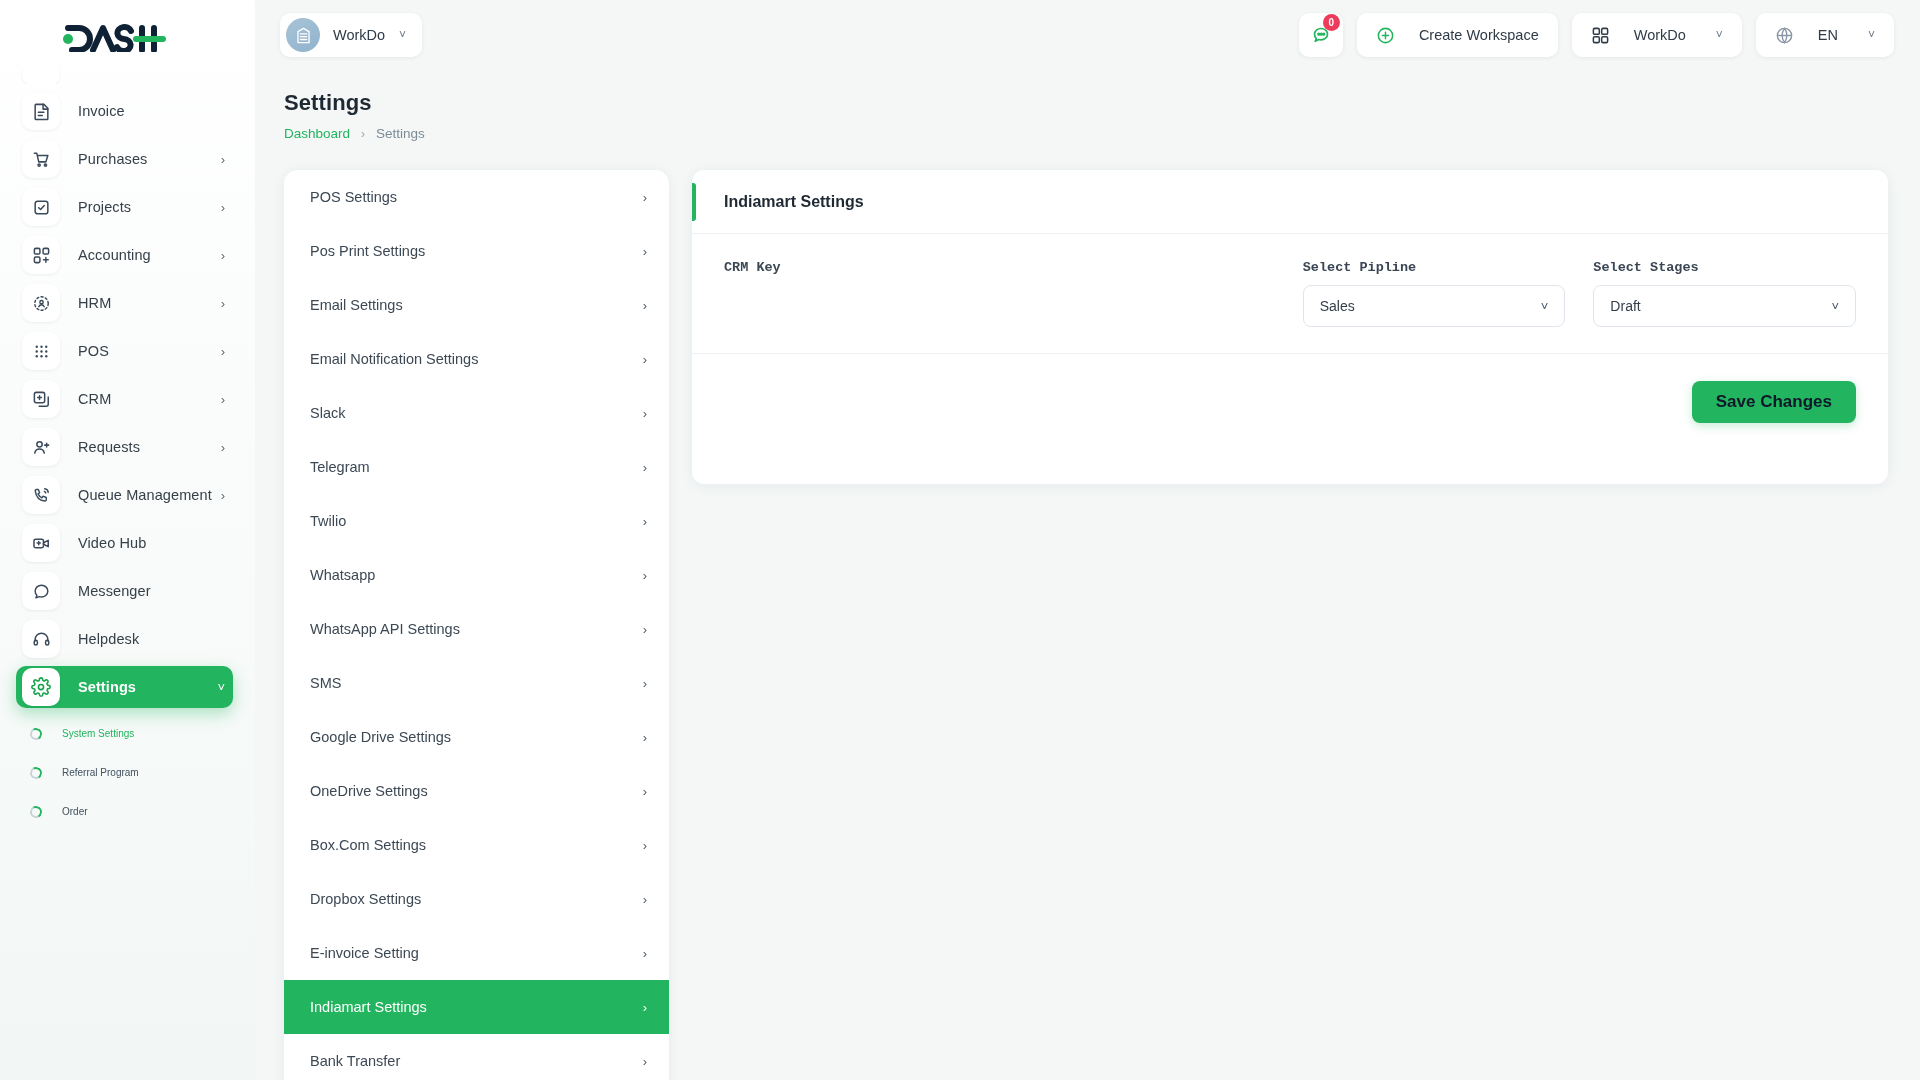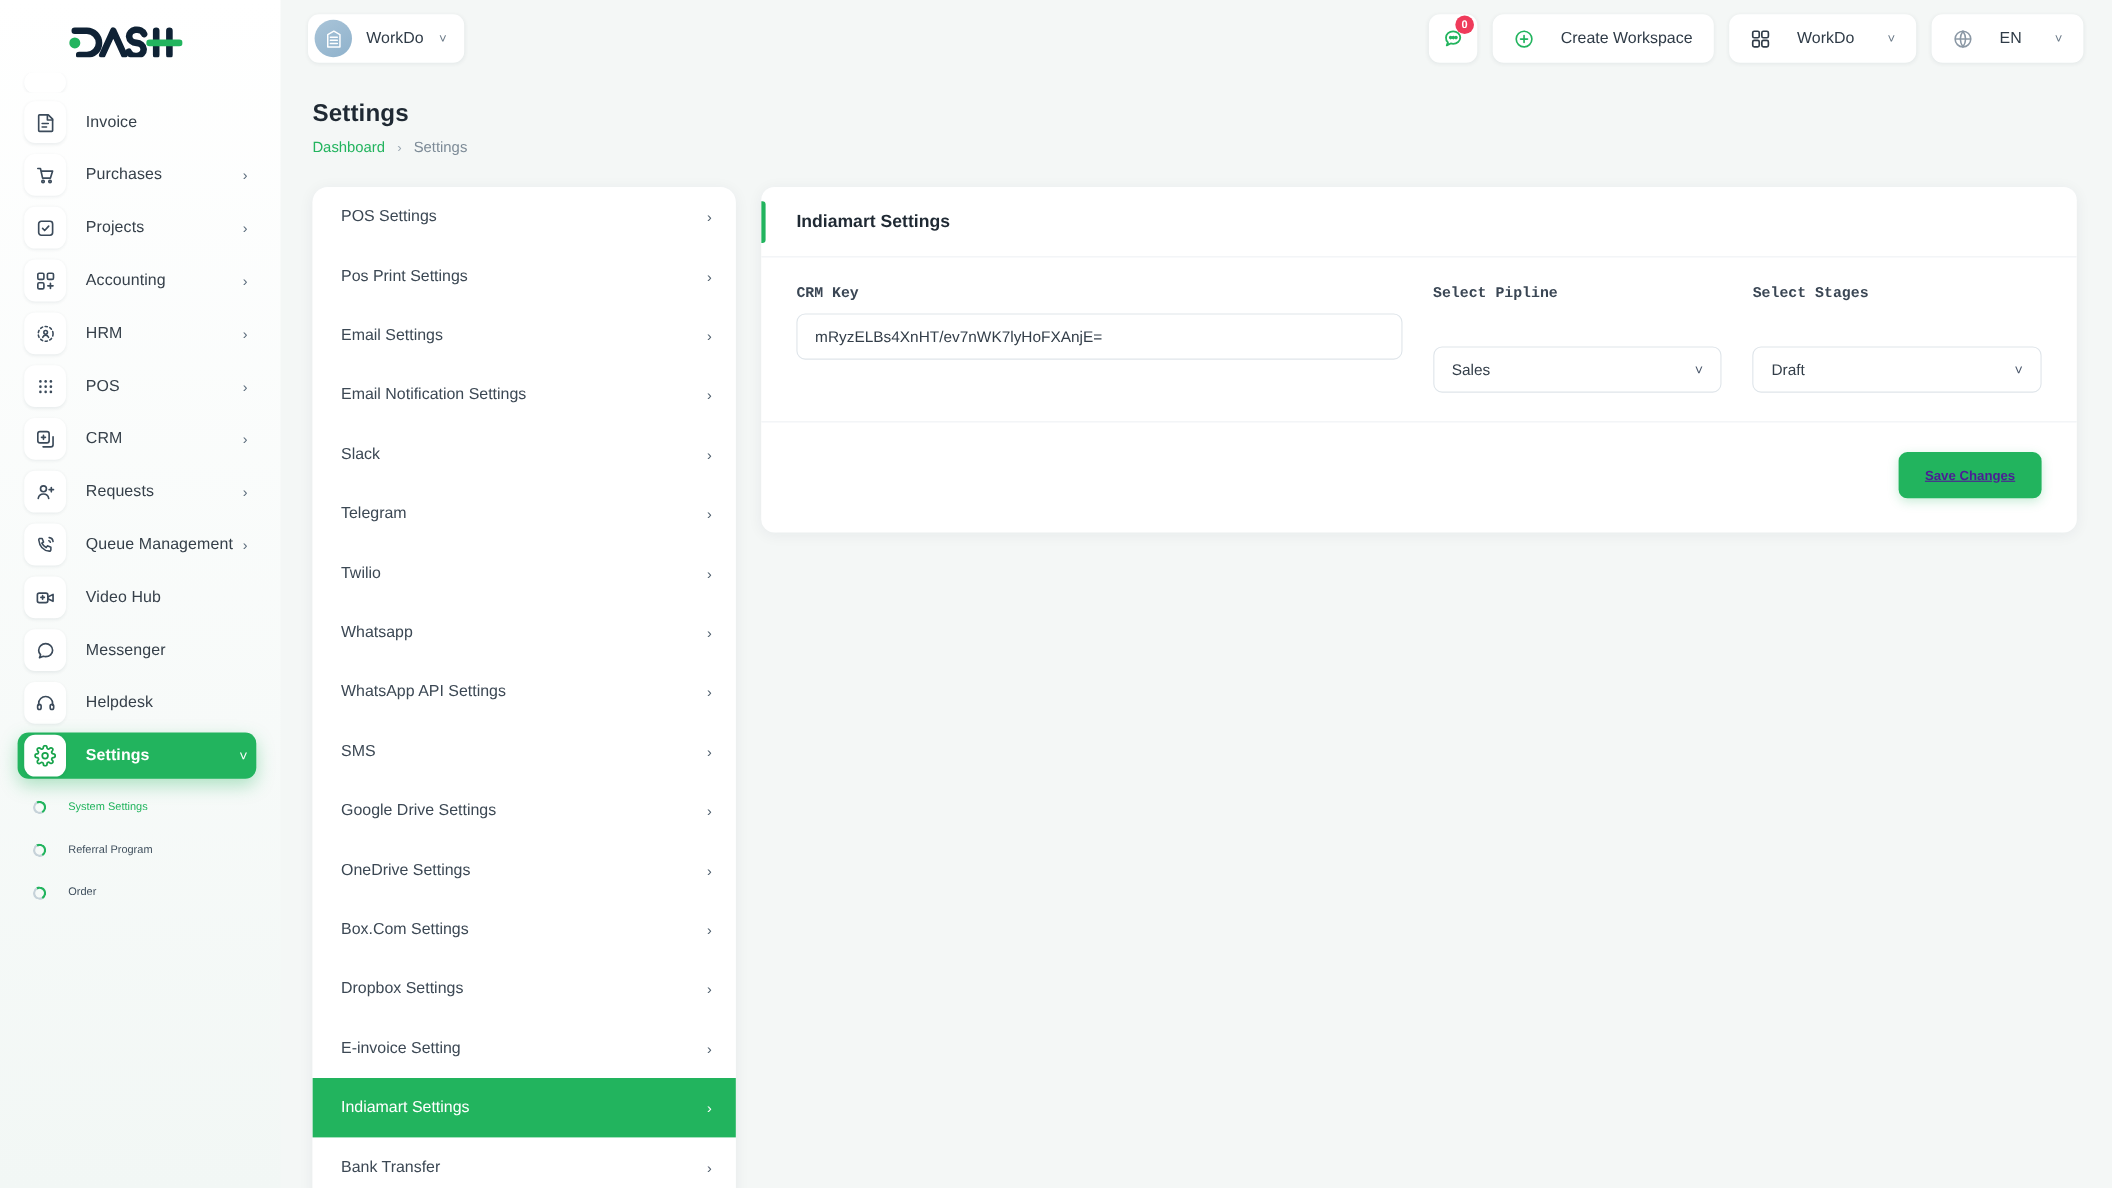"Select Pipline" .field.w-sel { gap: 30px -> none }
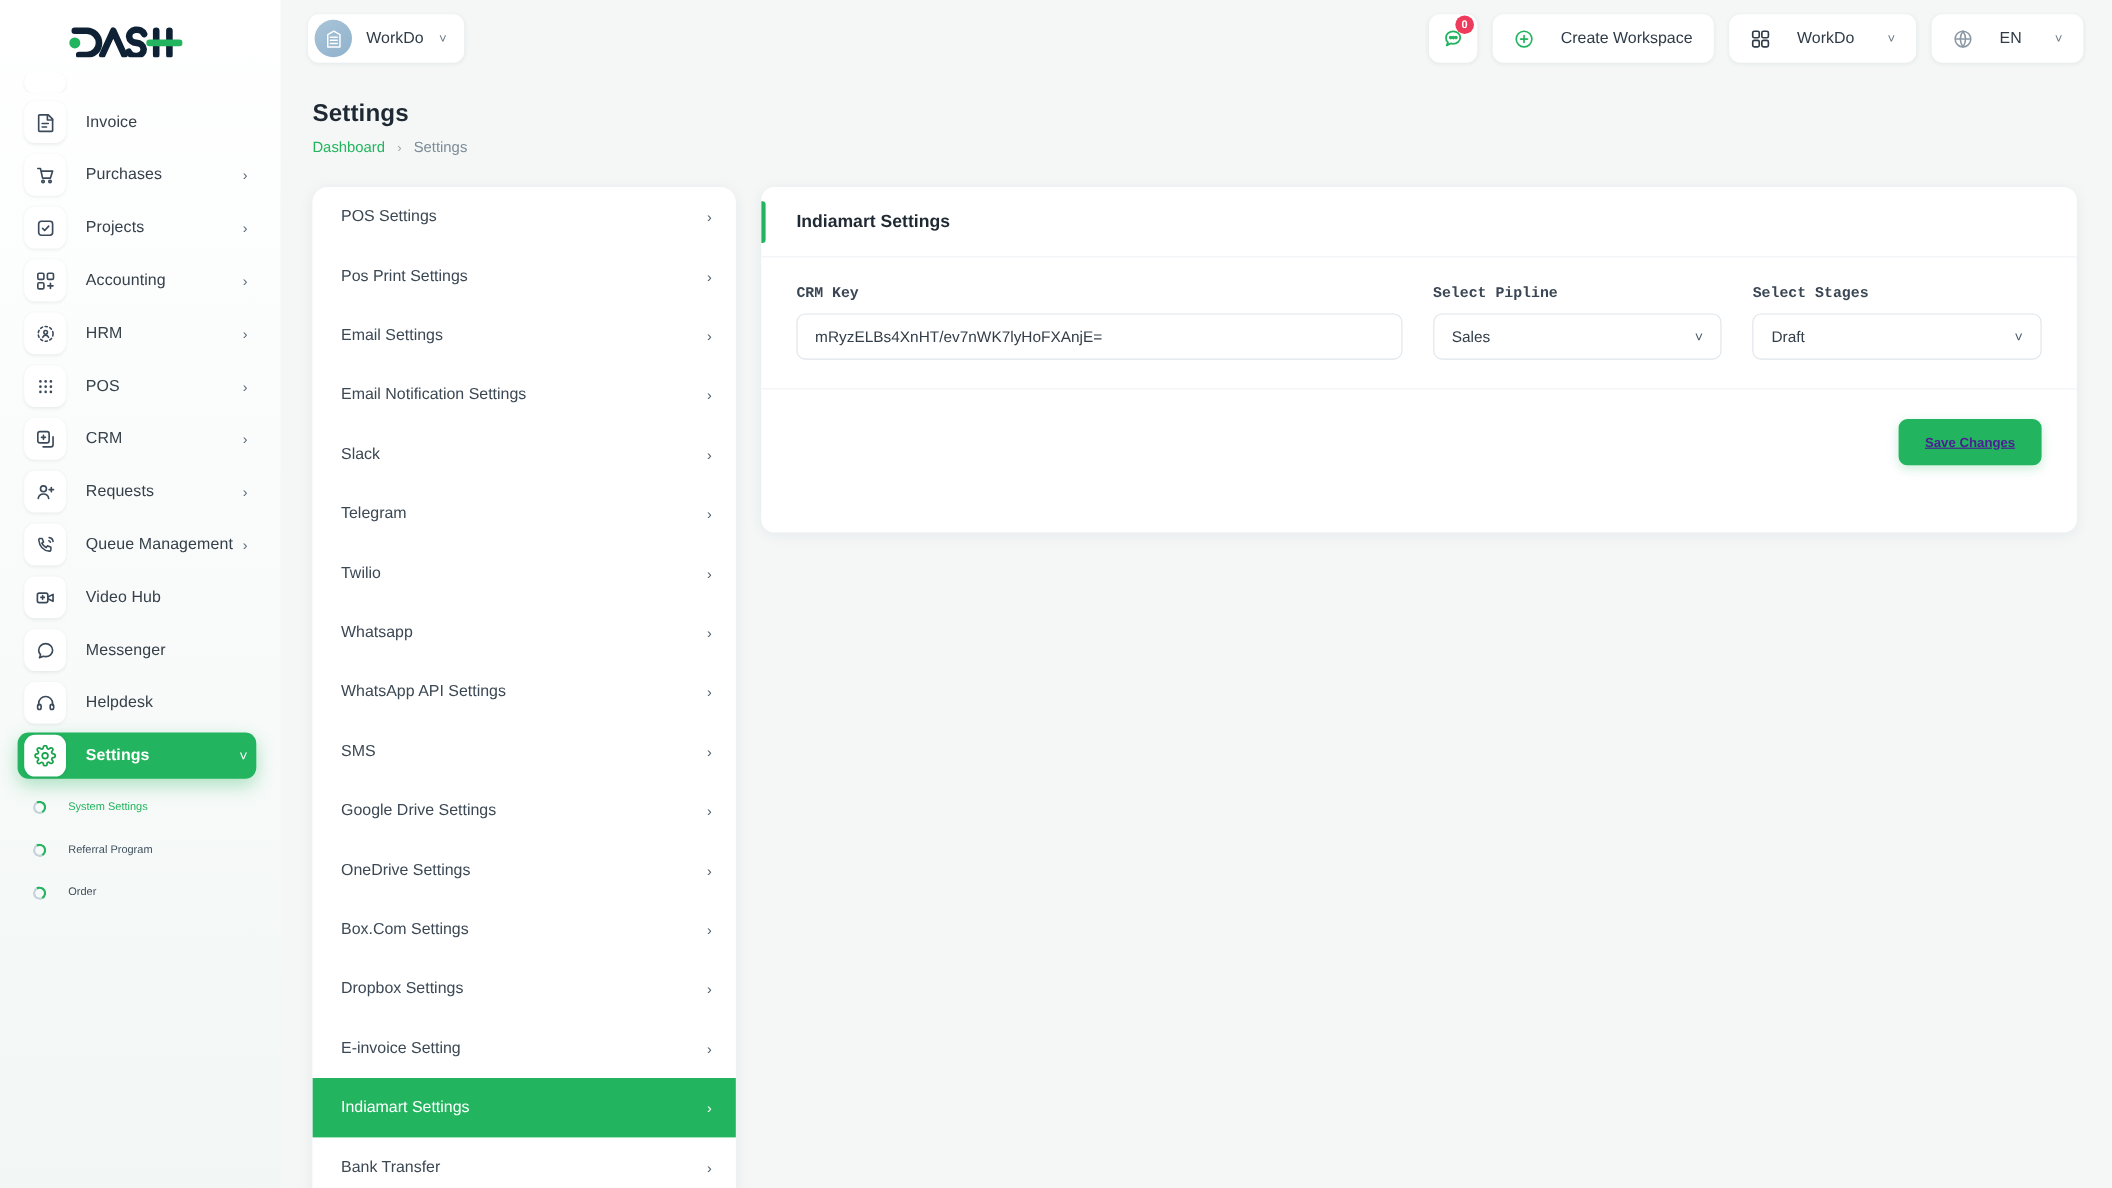"mRyzELBs4XnHT/ev7nWK7lyHoFXAnjE=" div.input-box { html: <div> <span>mRyzELBs4XnHT/ev7nWK7lyHoFXAnjE=</span> </div> -> none }
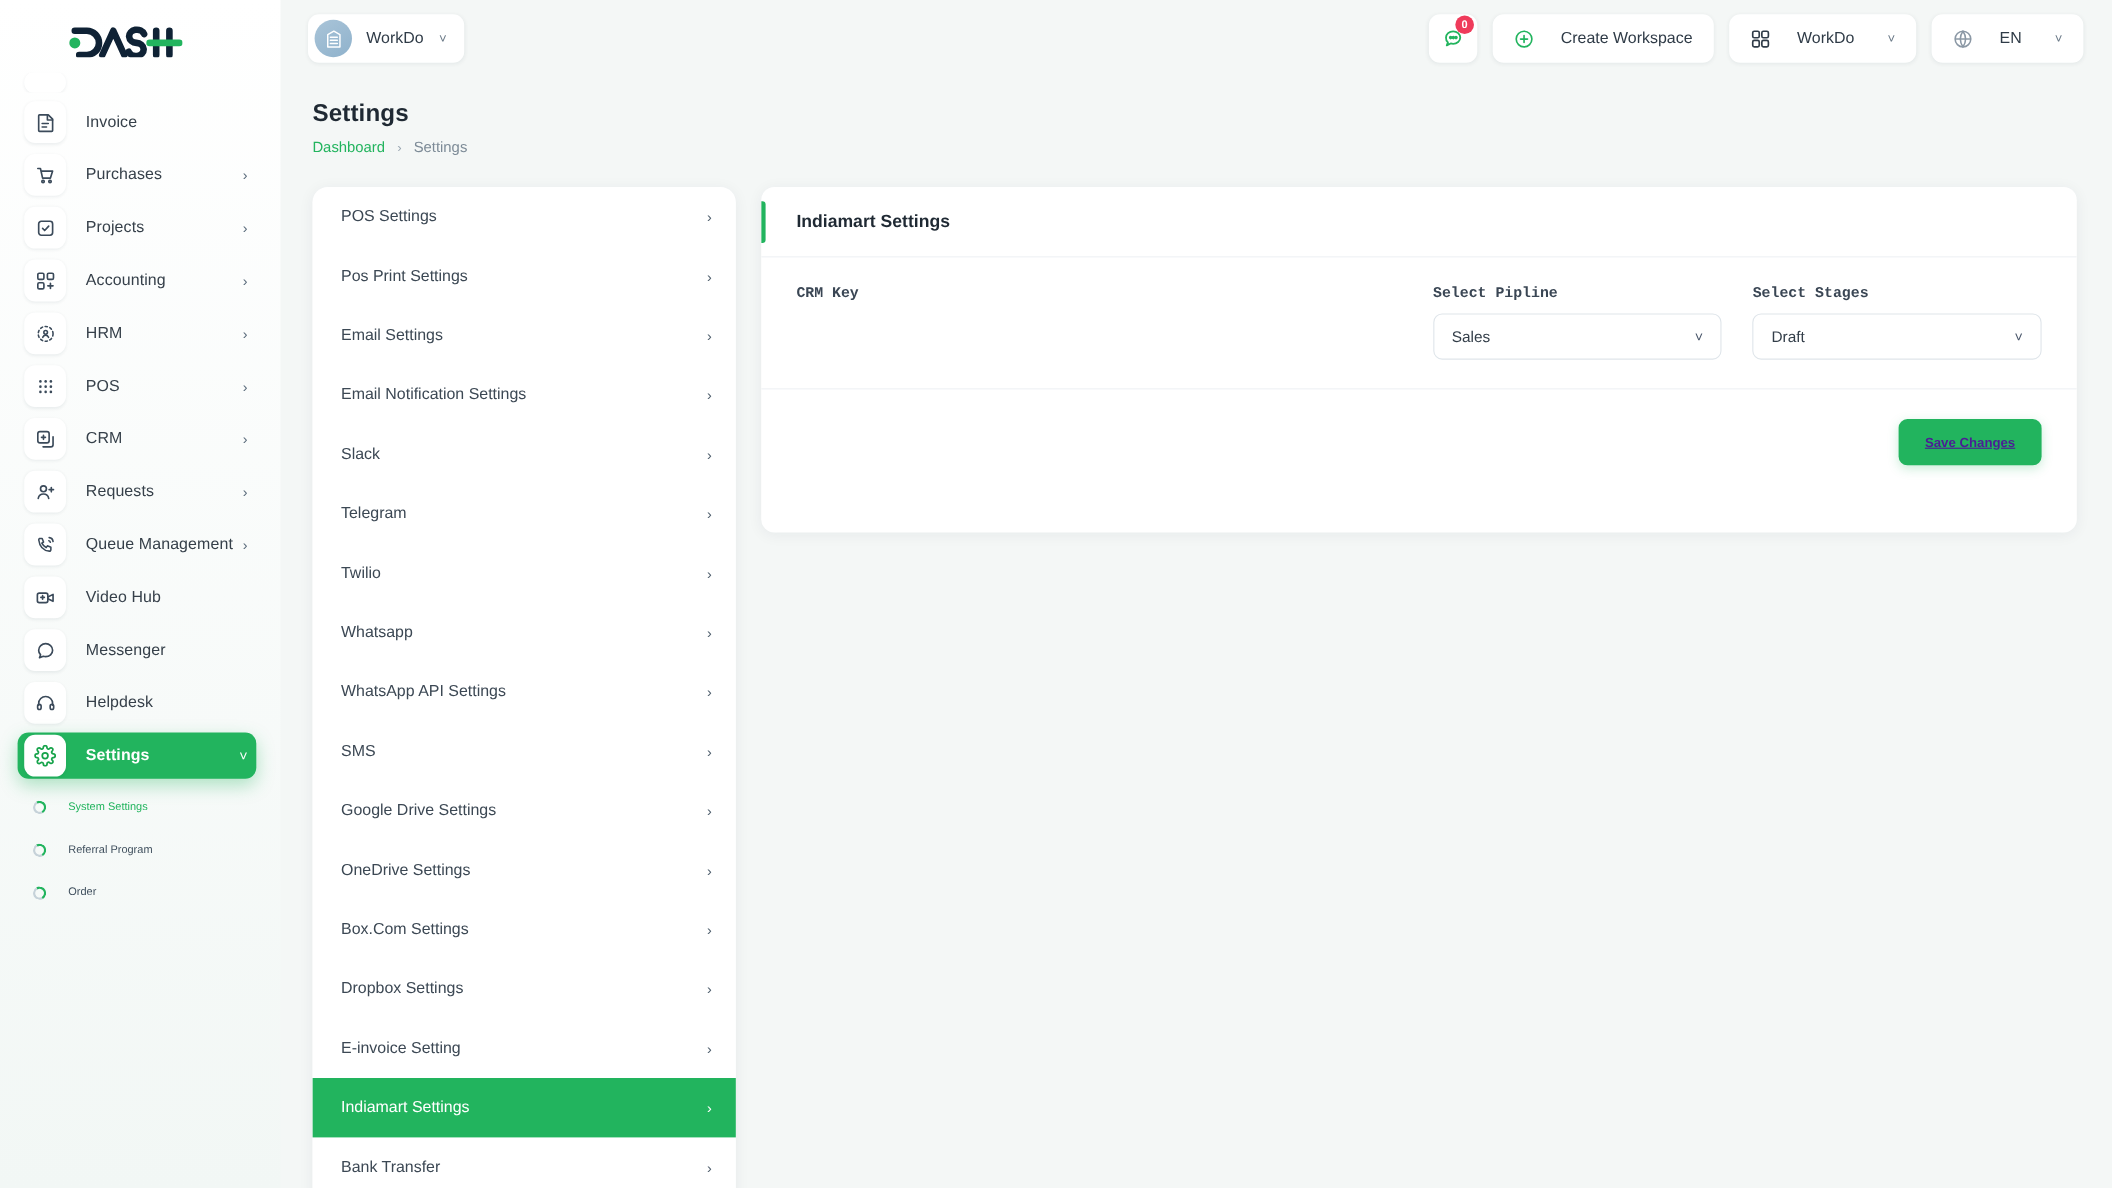"Save Changes" .save-btn { color: #4c1d95 -> #0f172a; font-size: 12px -> 17px; text-decoration: underline -> none }
